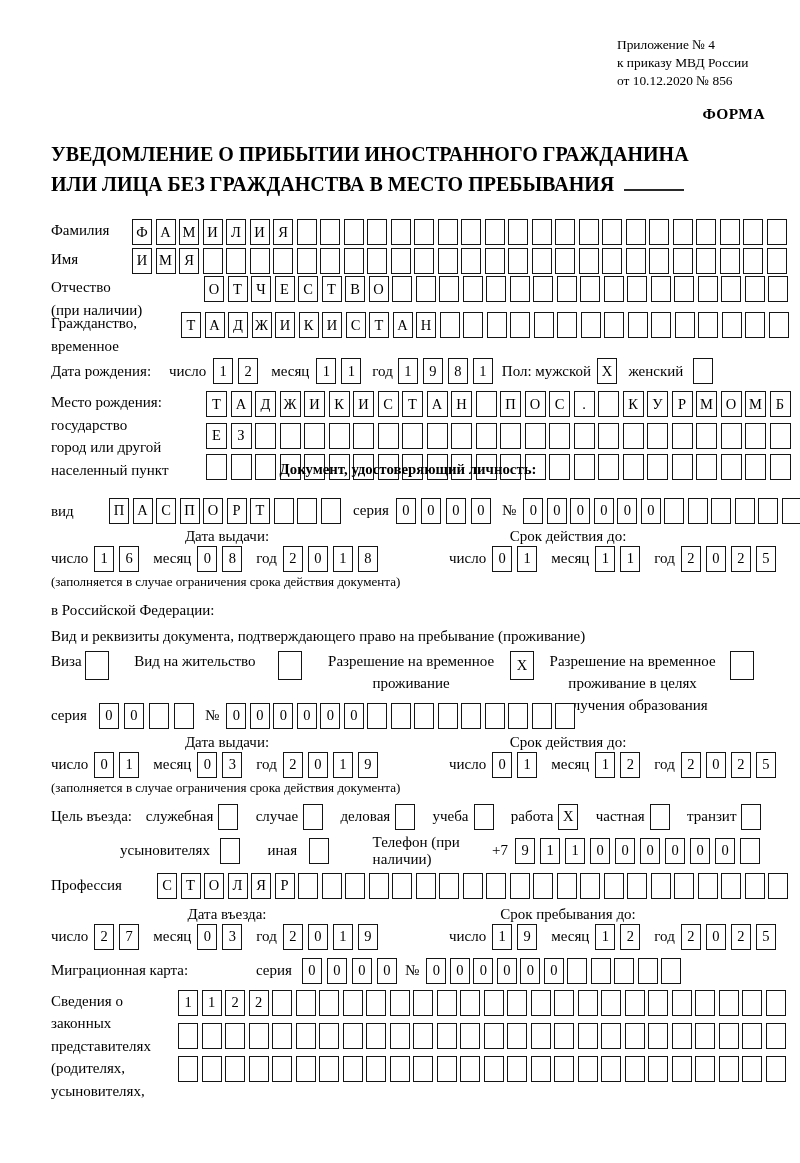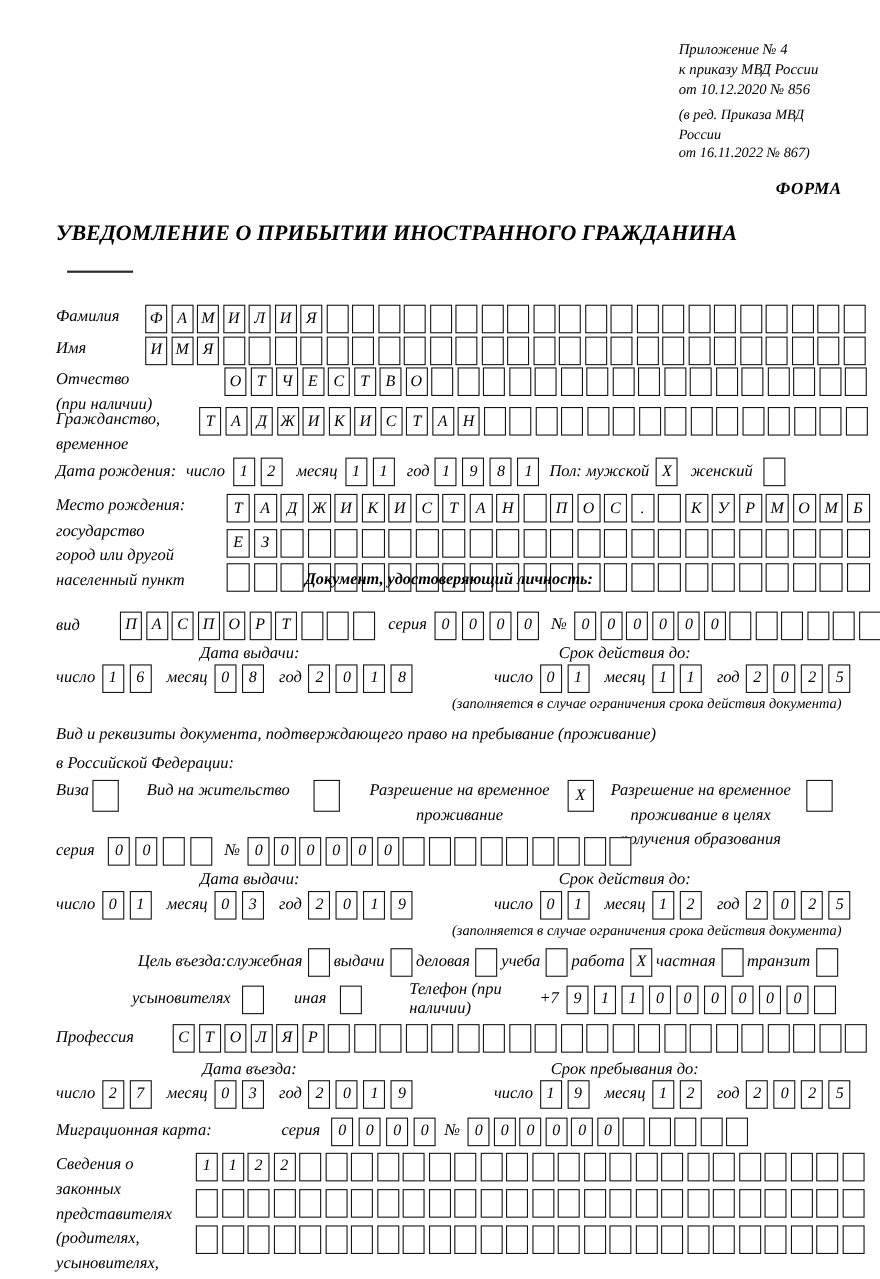"Приложение № 4" .page { font-style: italic -> none }
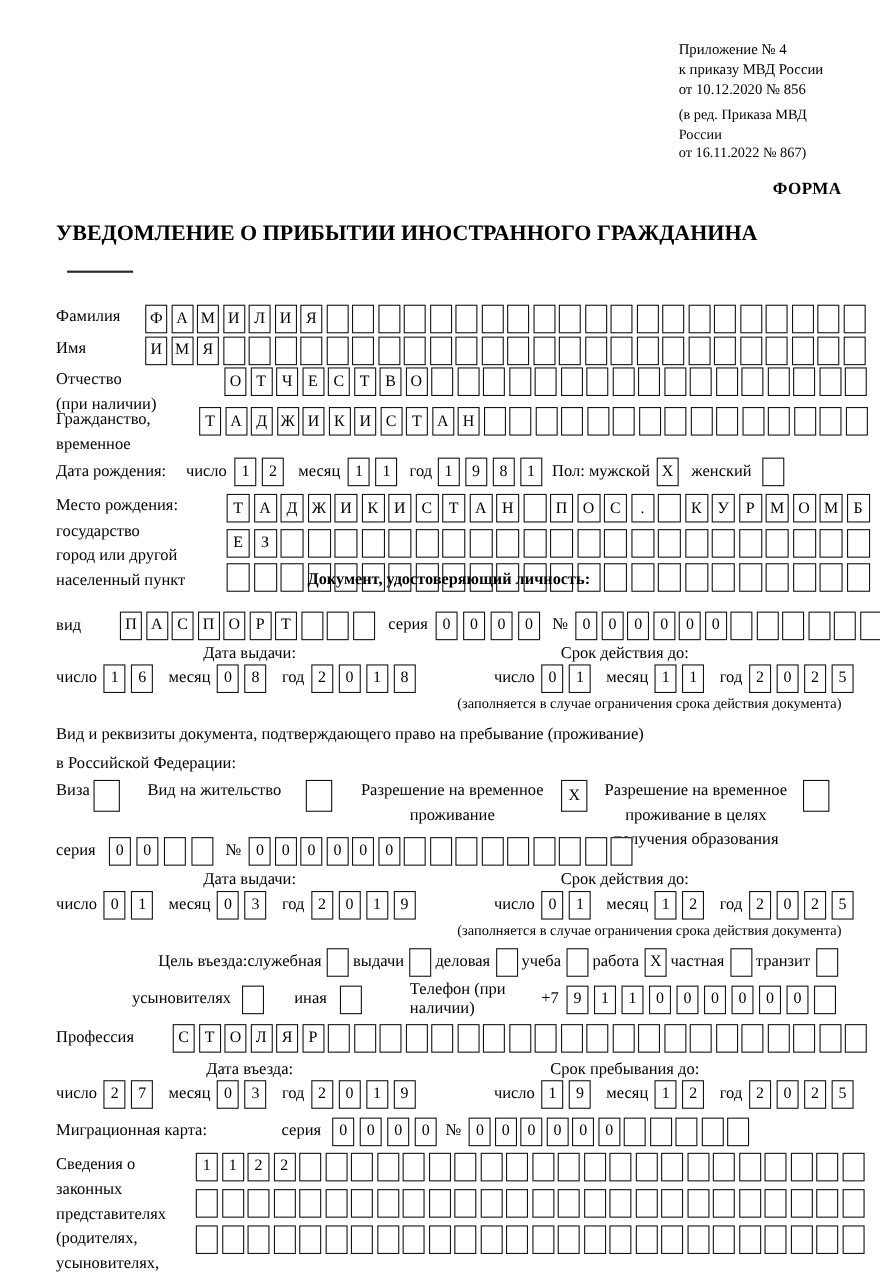"(в ред. Приказа МВД России" div.grp2 { html: <div> <div>(в ред. Приказа МВД России</div> <div>от 16.11.2022 № 867)</div> </div> -> none }
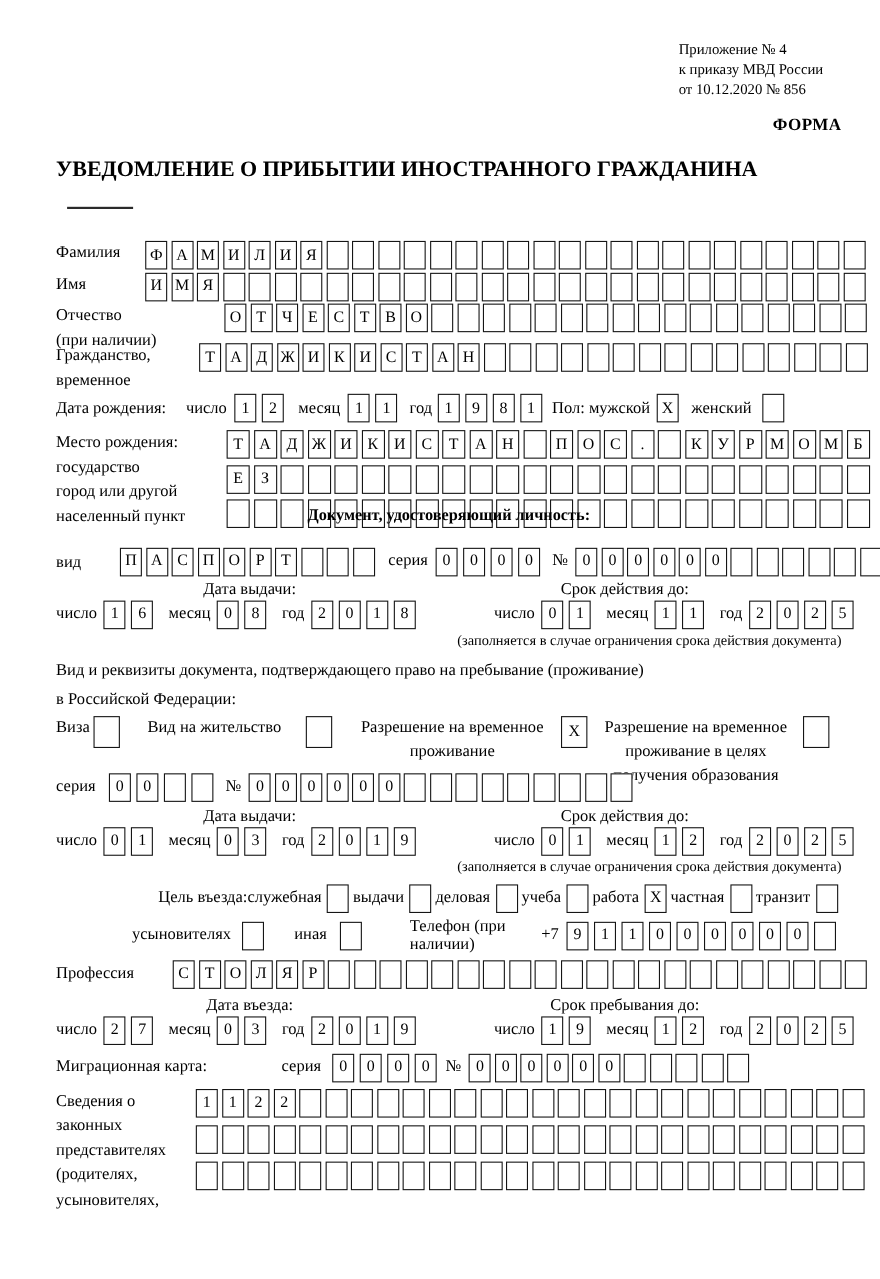"ИЛИ ЛИЦА БЕЗ ГРАЖДАНСТВА В" span { html: none -> <span>ИЛИ ЛИЦА БЕЗ ГРАЖДАНСТВА В МЕСТО ПРЕБЫВАНИЯ</span> }
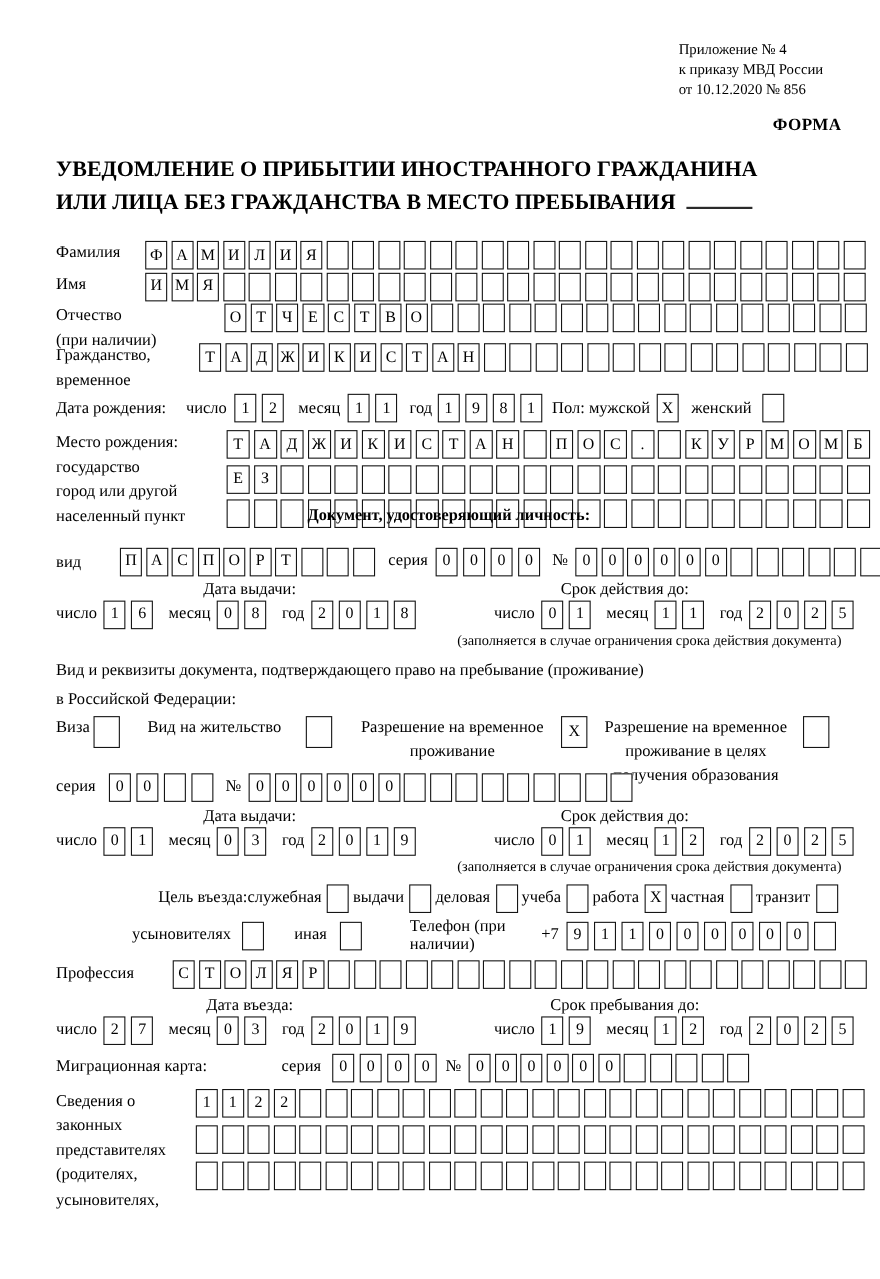"(заполняется в случае ограничения срока" .footnote { text-align: right -> left }
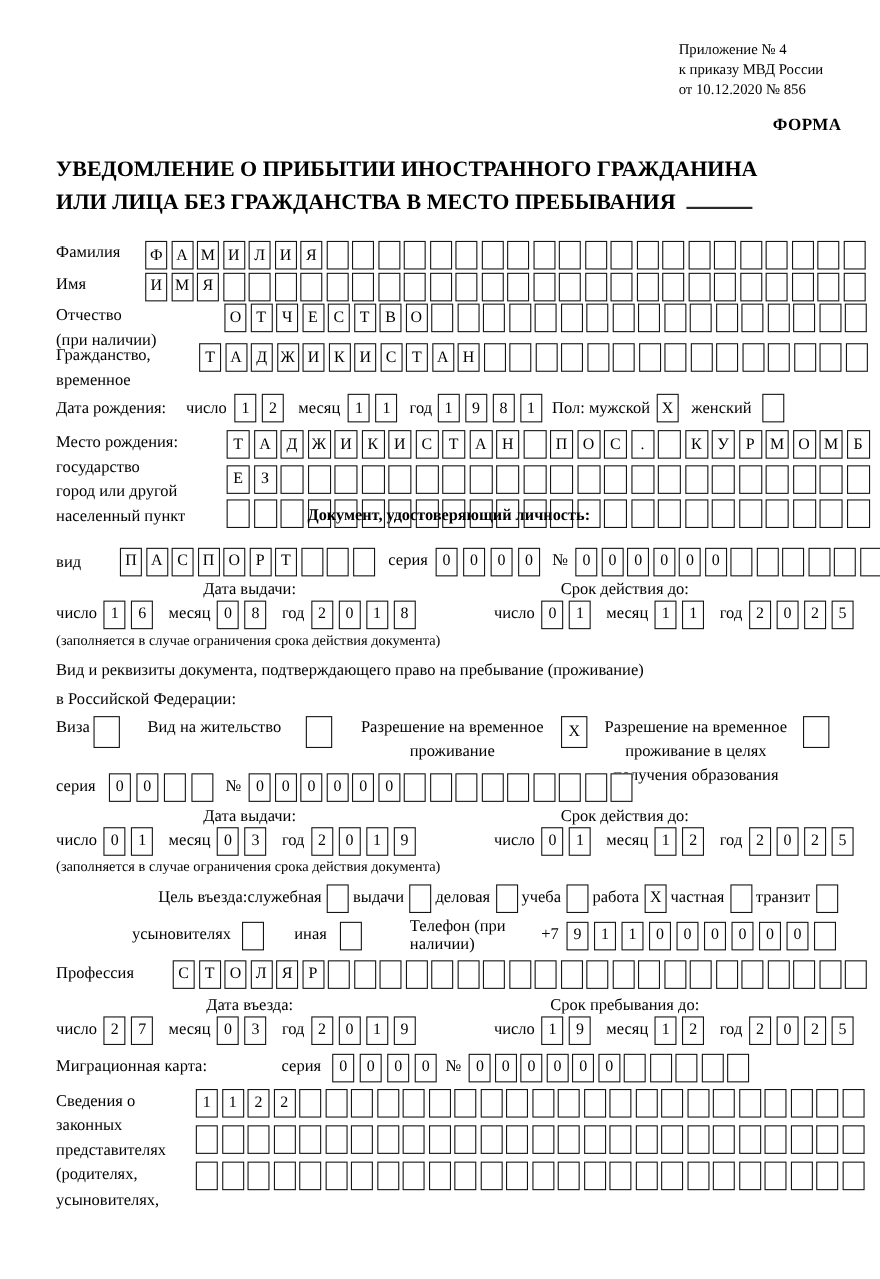"Вид и реквизиты документа," div { order: before "в Российской Федерации:" -> after "в Российской Федерации:" }
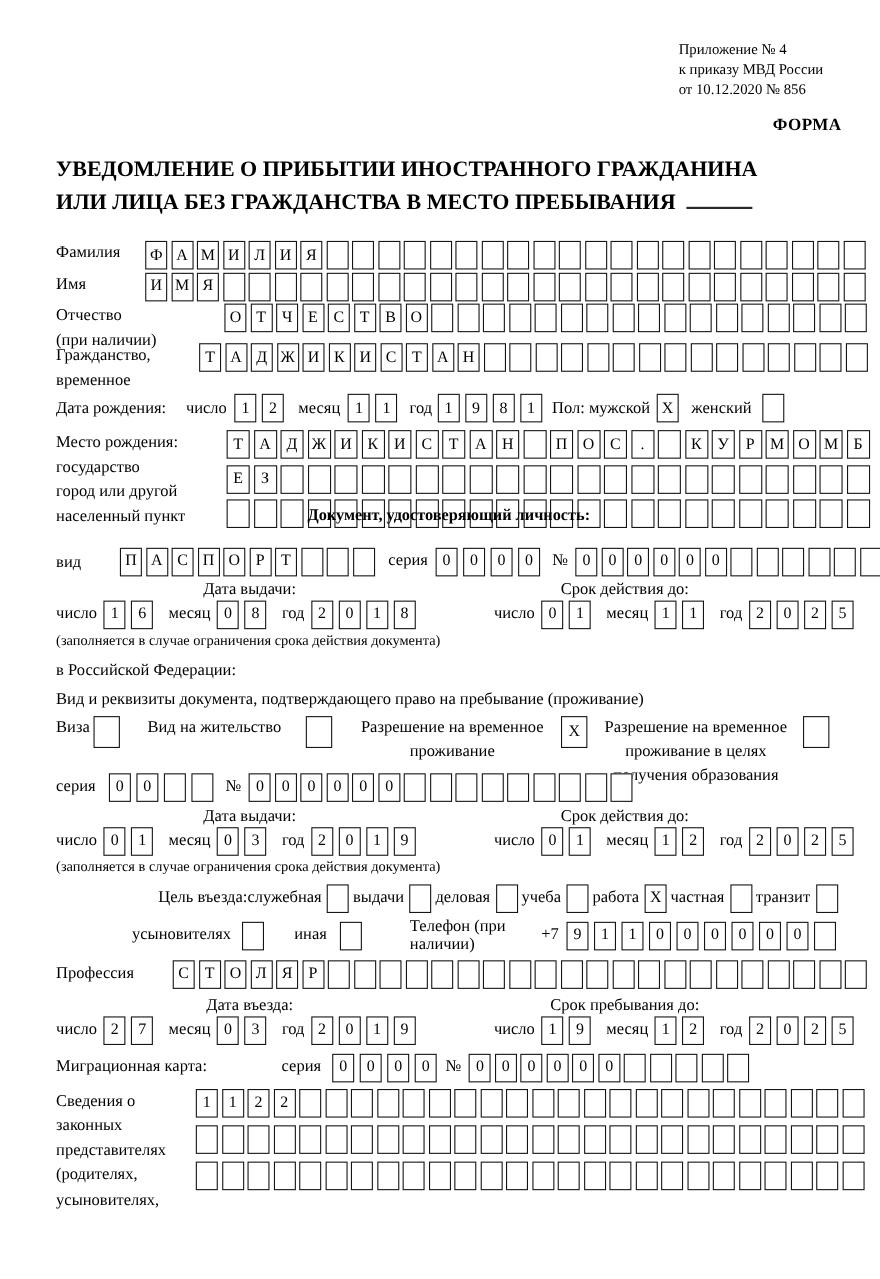"Цель въезда:" .purpose-row { justify-content: flex-end -> space-between }
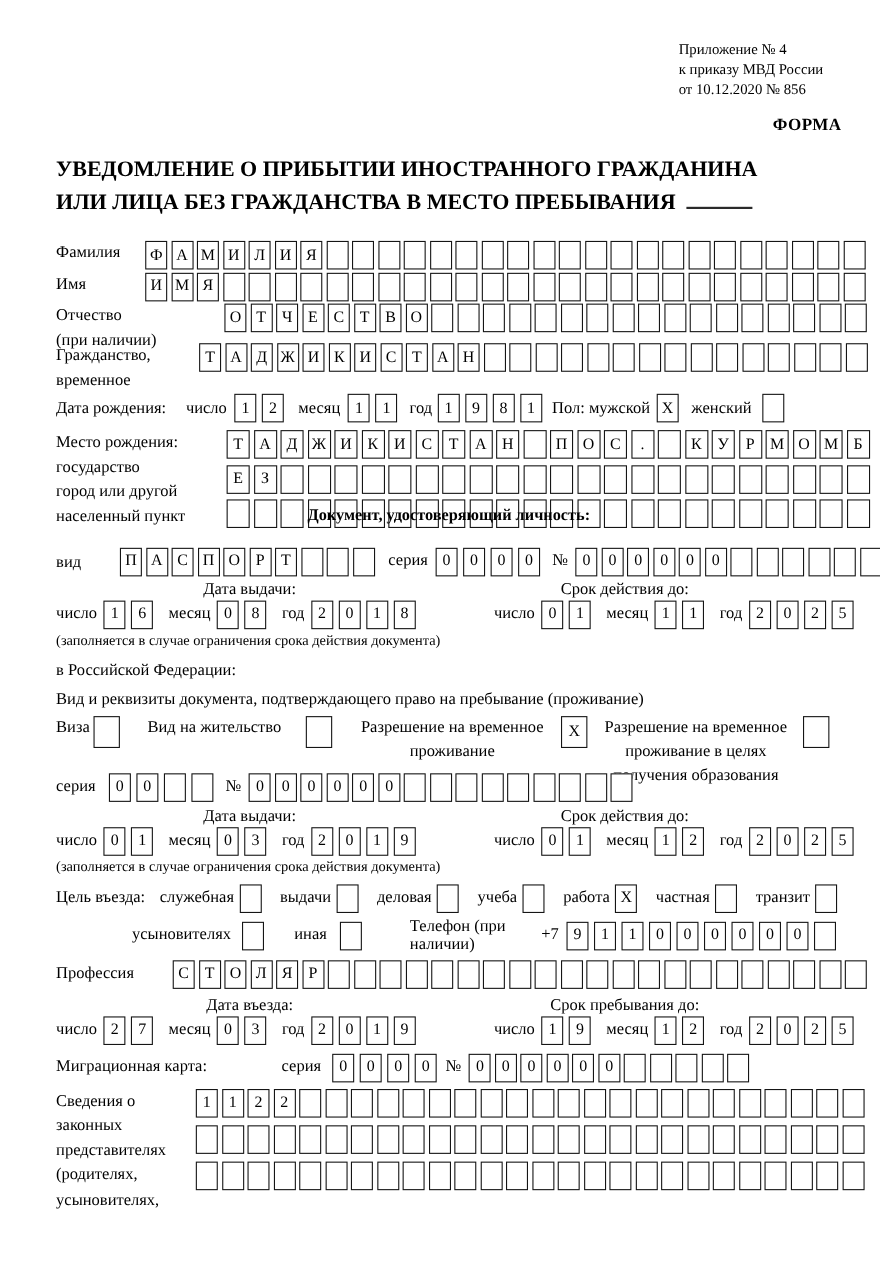"выдачи" span { text: выдачи -> случае }
